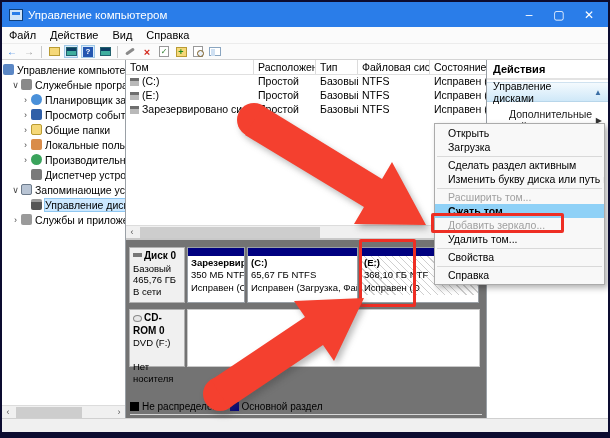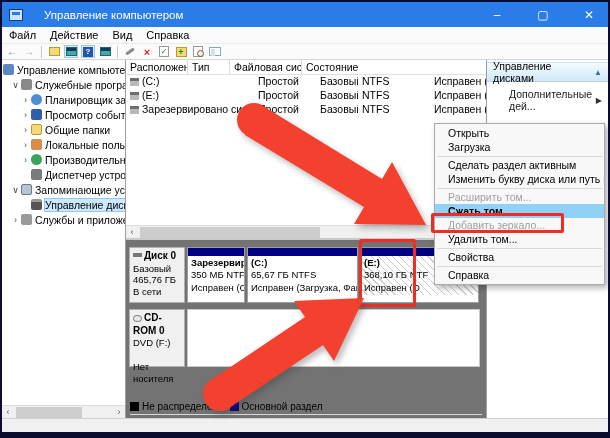"Управление компьютером" .titlebar { gap: 16px -> none }
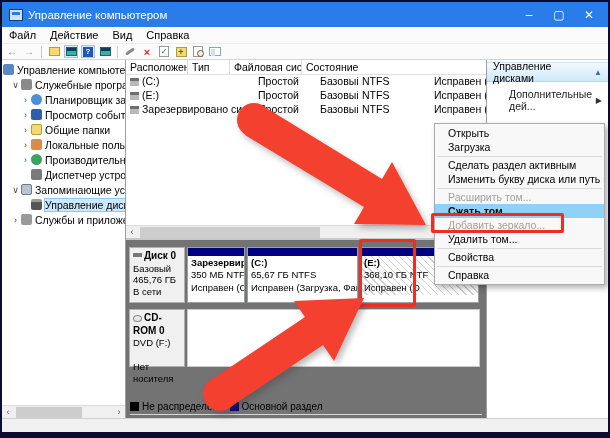"Том" span.col { html: none -> <span>Том</span> }
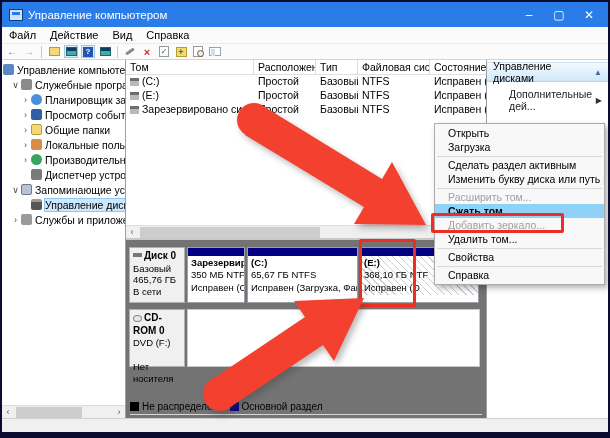"Действия" div.act-header { html: none -> <div>Действия</div> }
